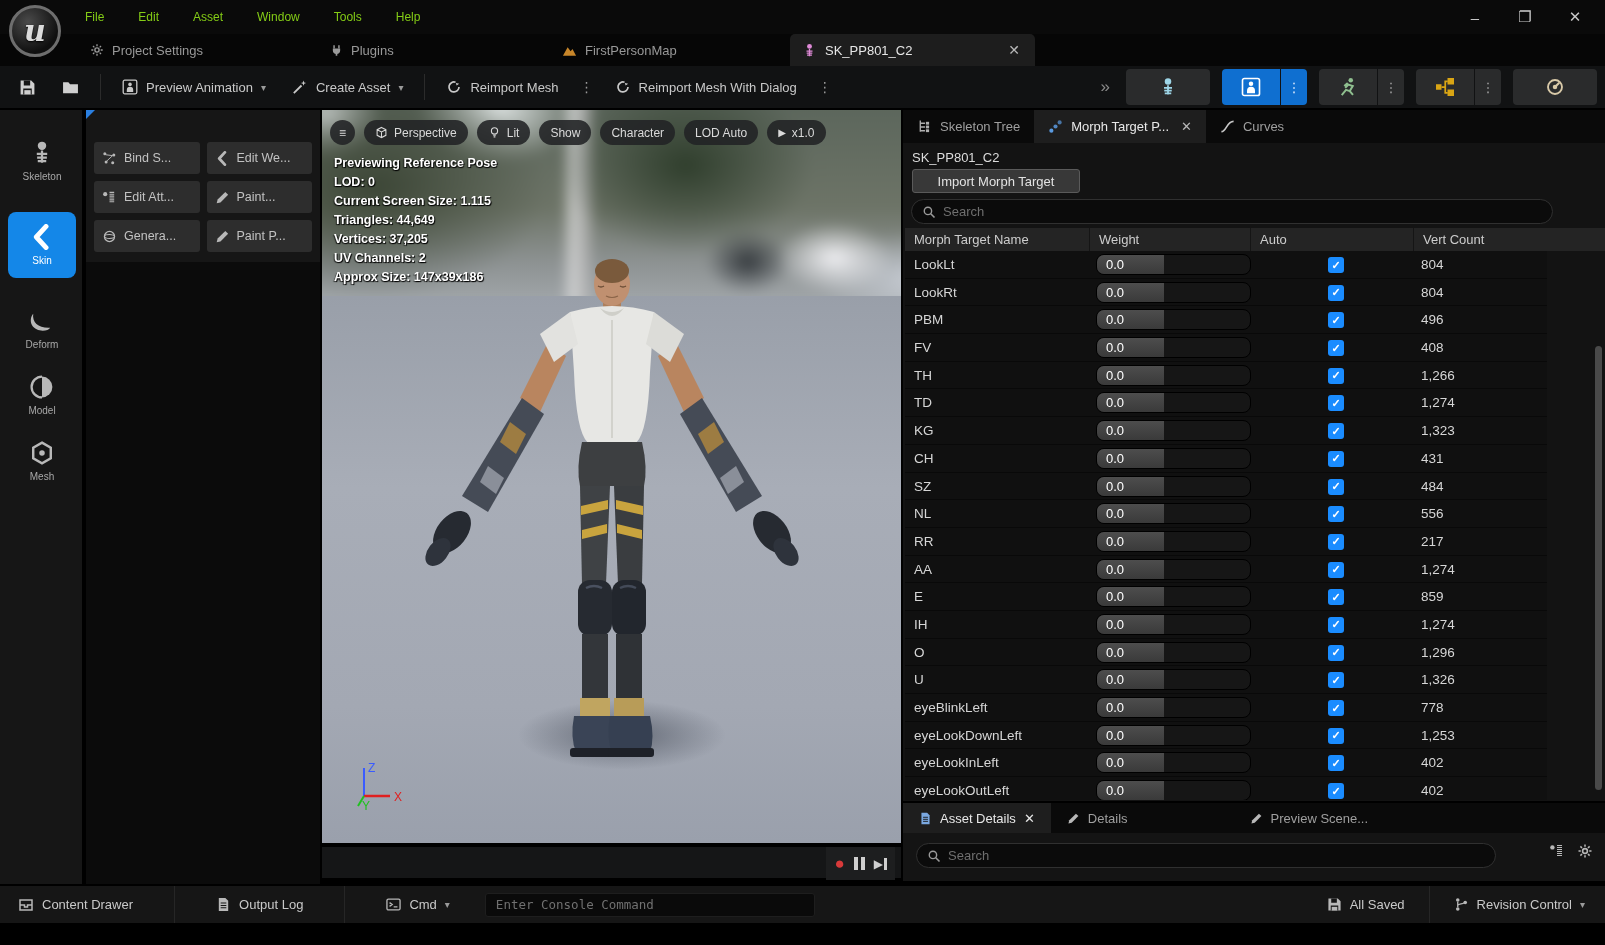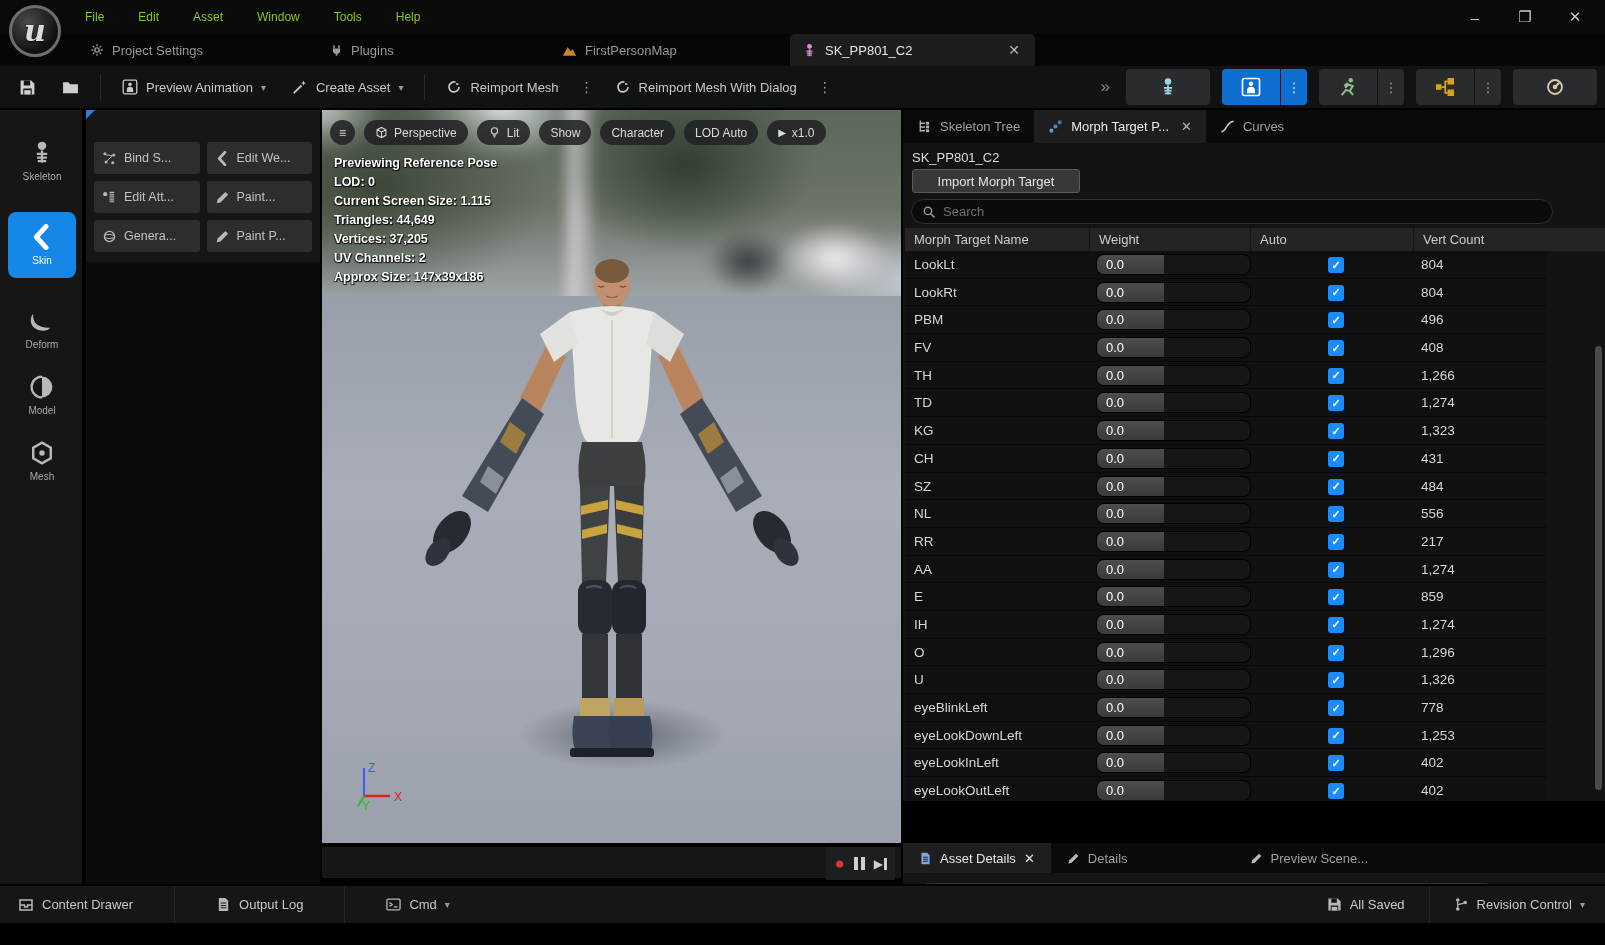"Asset Details" .detailspanel { top: 843px -> 803px }
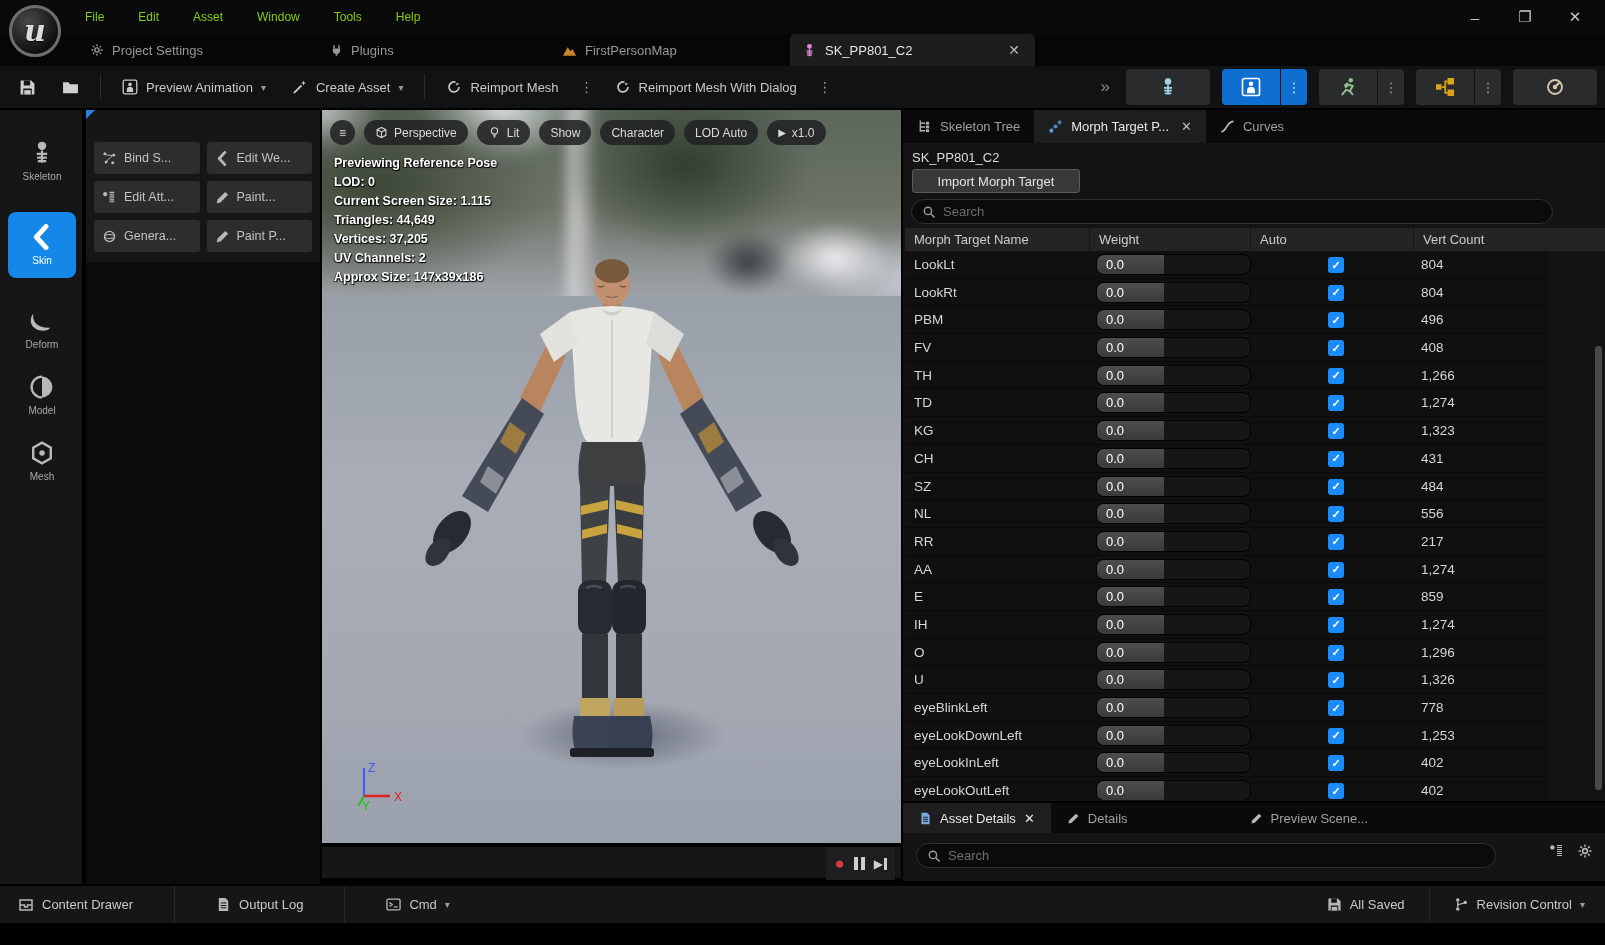"Enter Console Command" input.console-input { html: none -> <input> }
